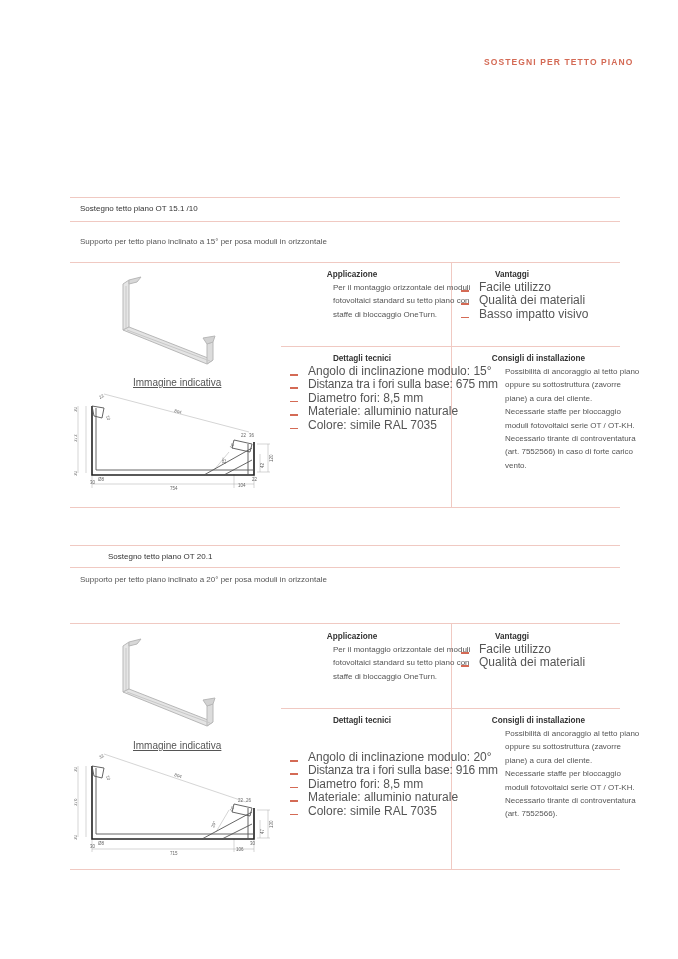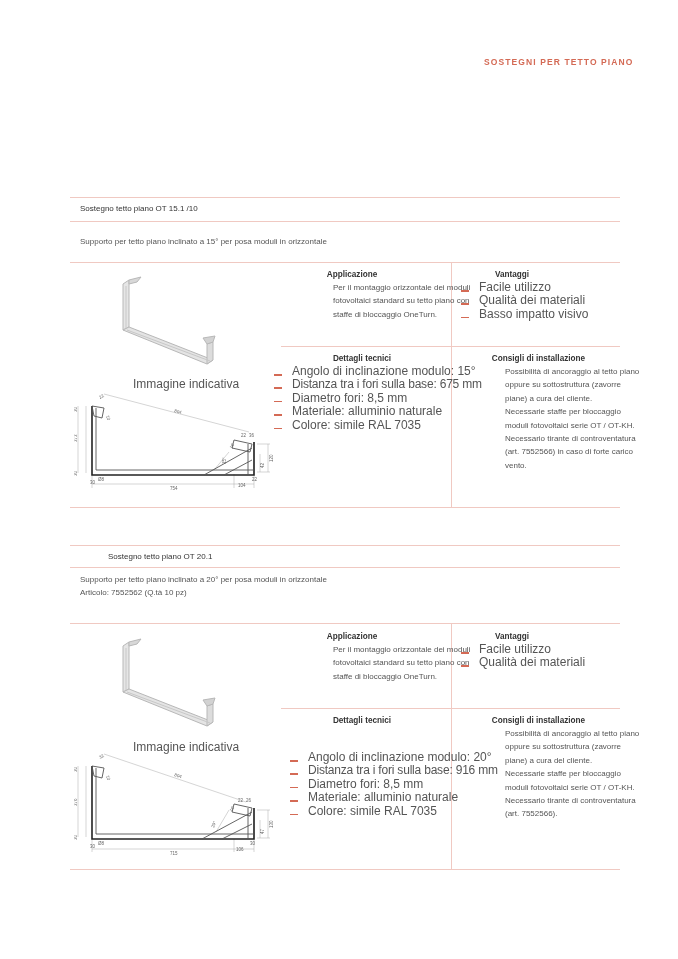"Angolo di inclinazione modulo: 15°" div.bullet-list { left: 274px -> 290px }
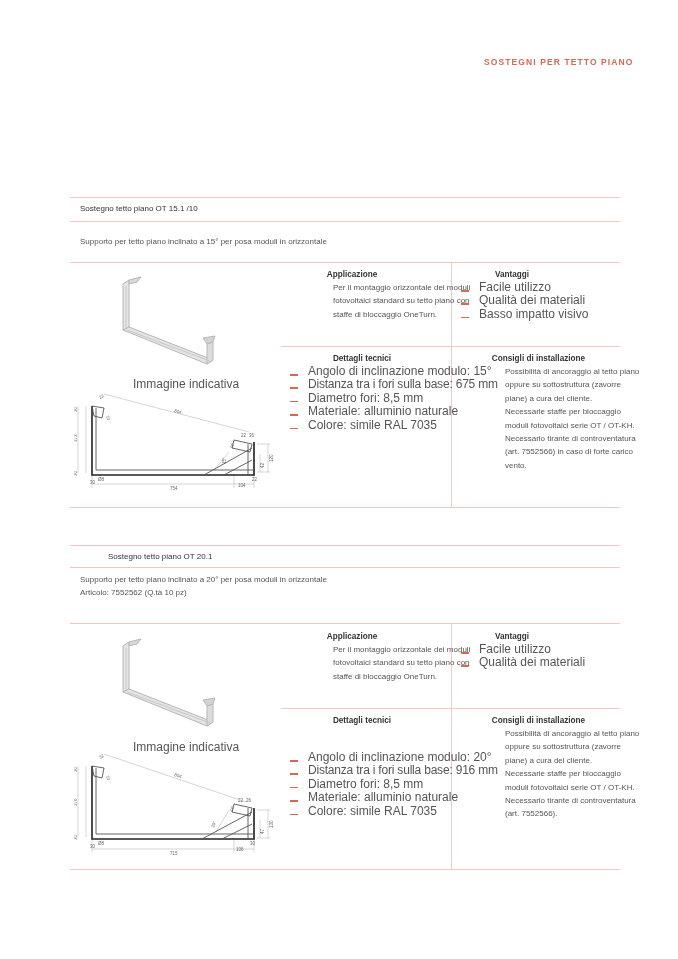"Immagine indicativa" .caption { font-size: 12px -> 10px; text-decoration: none -> underline }
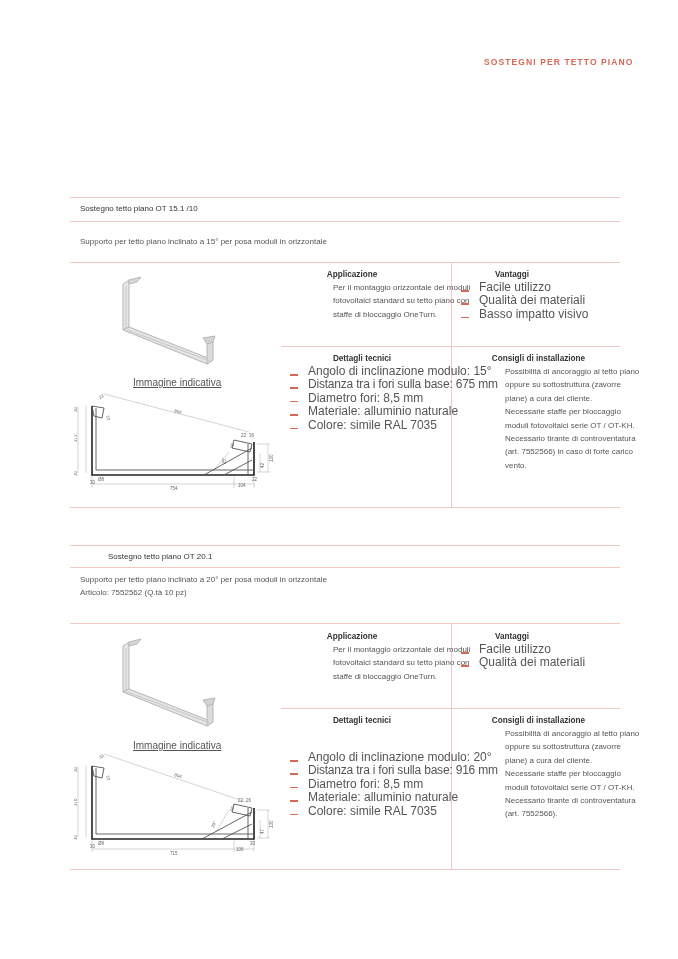"Articolo: 7552562 (Q.tà 10 pz)" div { html: <div>Articolo: 7552562 (Q.tà 10 pz)</div> -> none }
